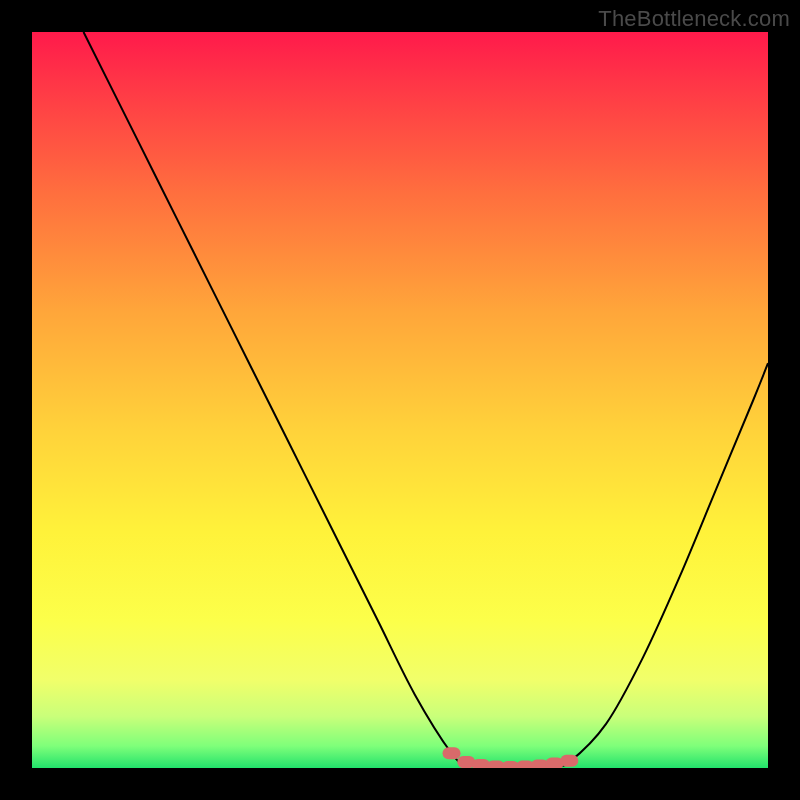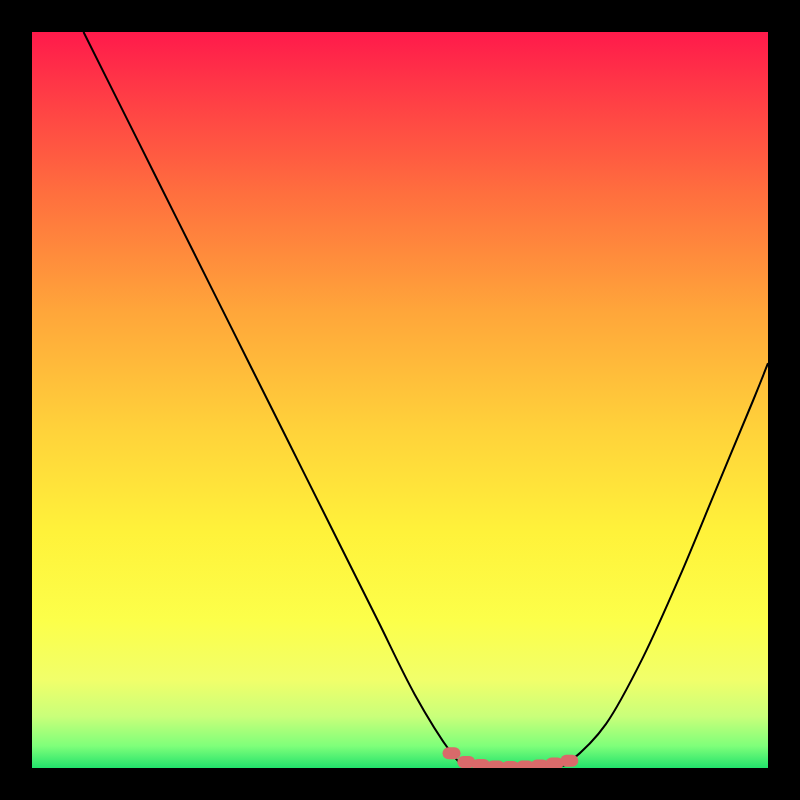"TheBottleneck.com" div.watermark { html: none -> <div>TheBottleneck.com</div> }
